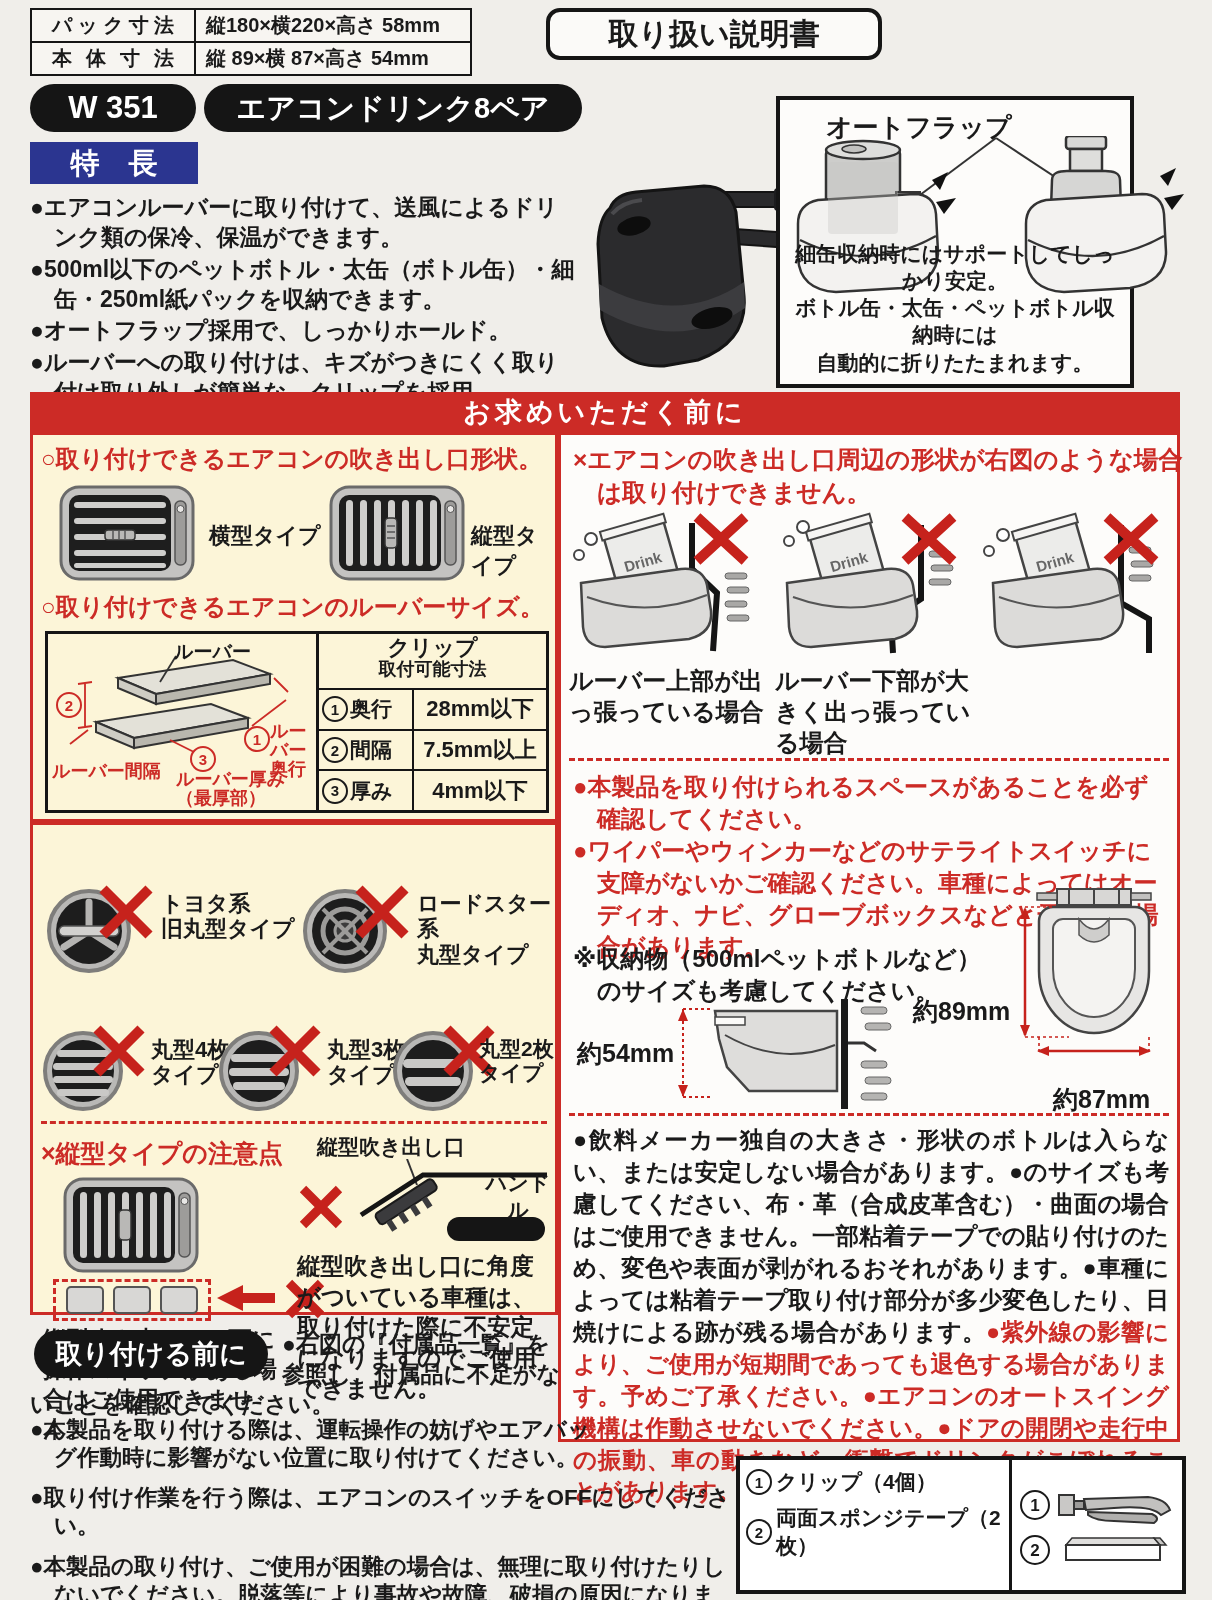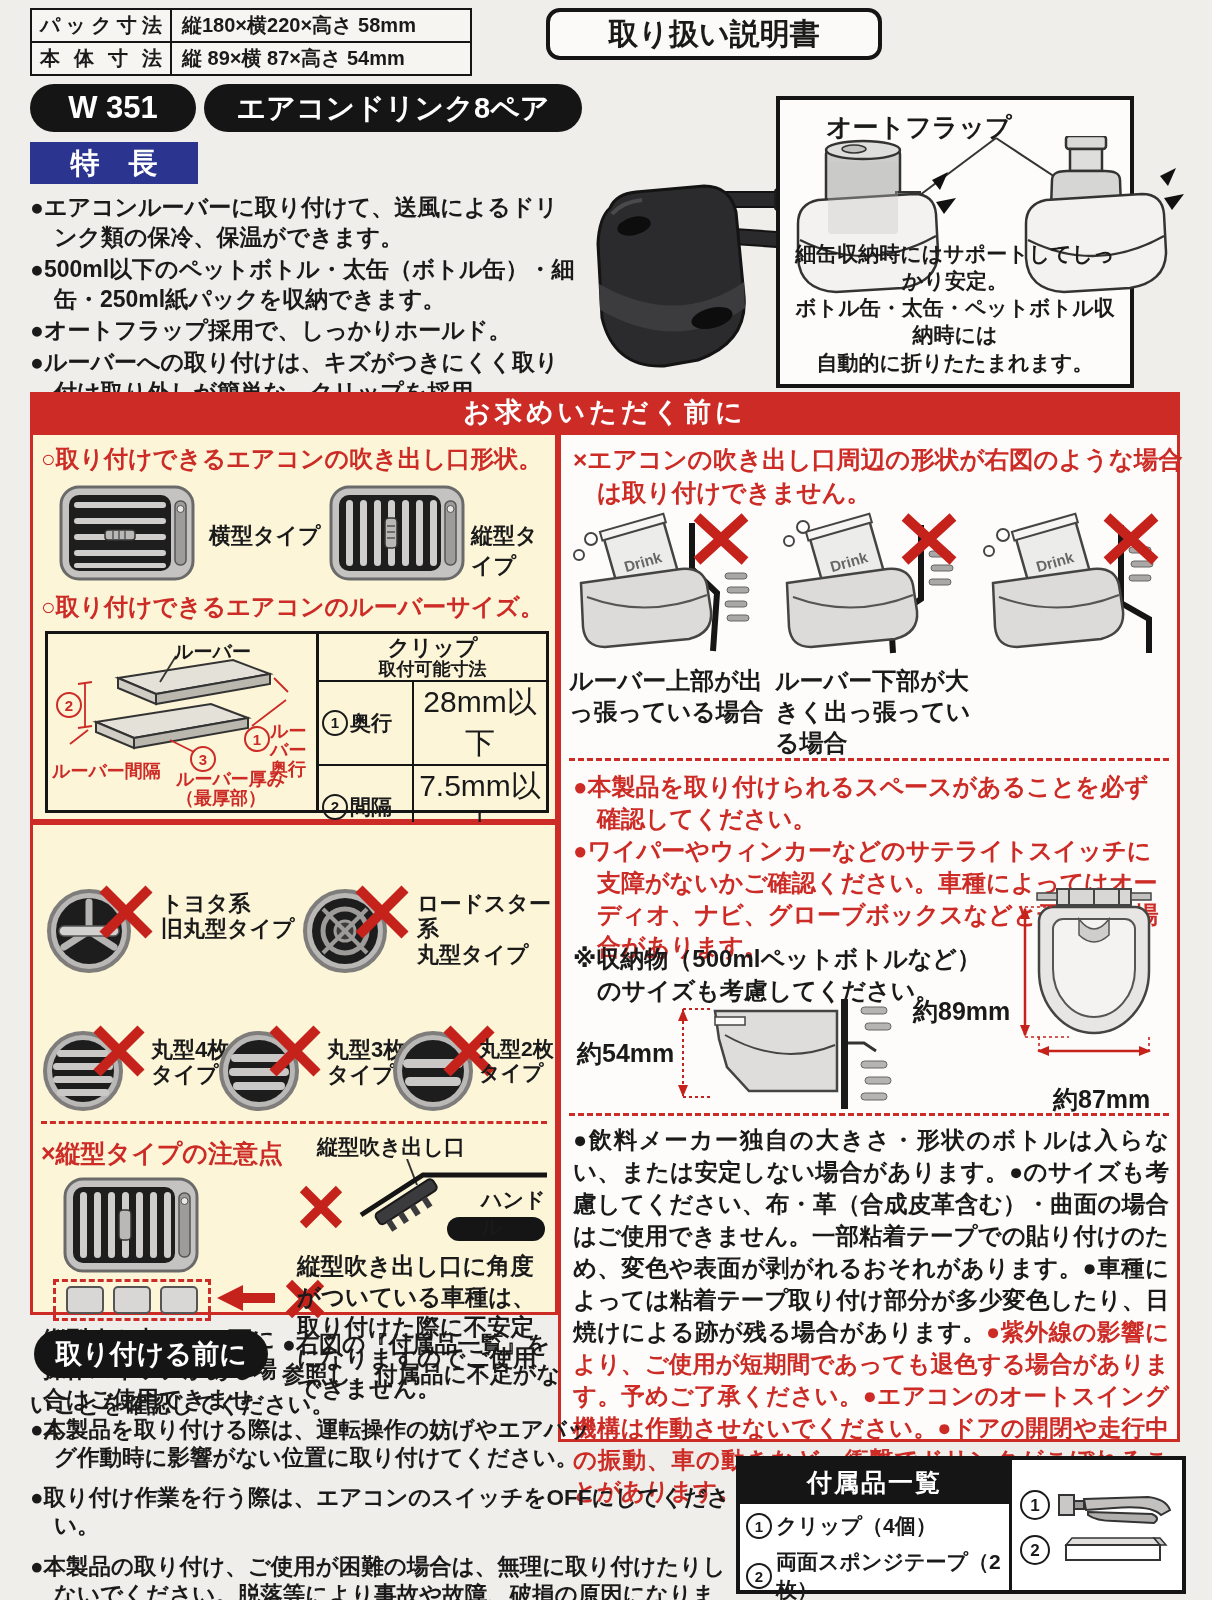"パック寸法" .spec-label { padding: 2px 8px -> 2px 20px }
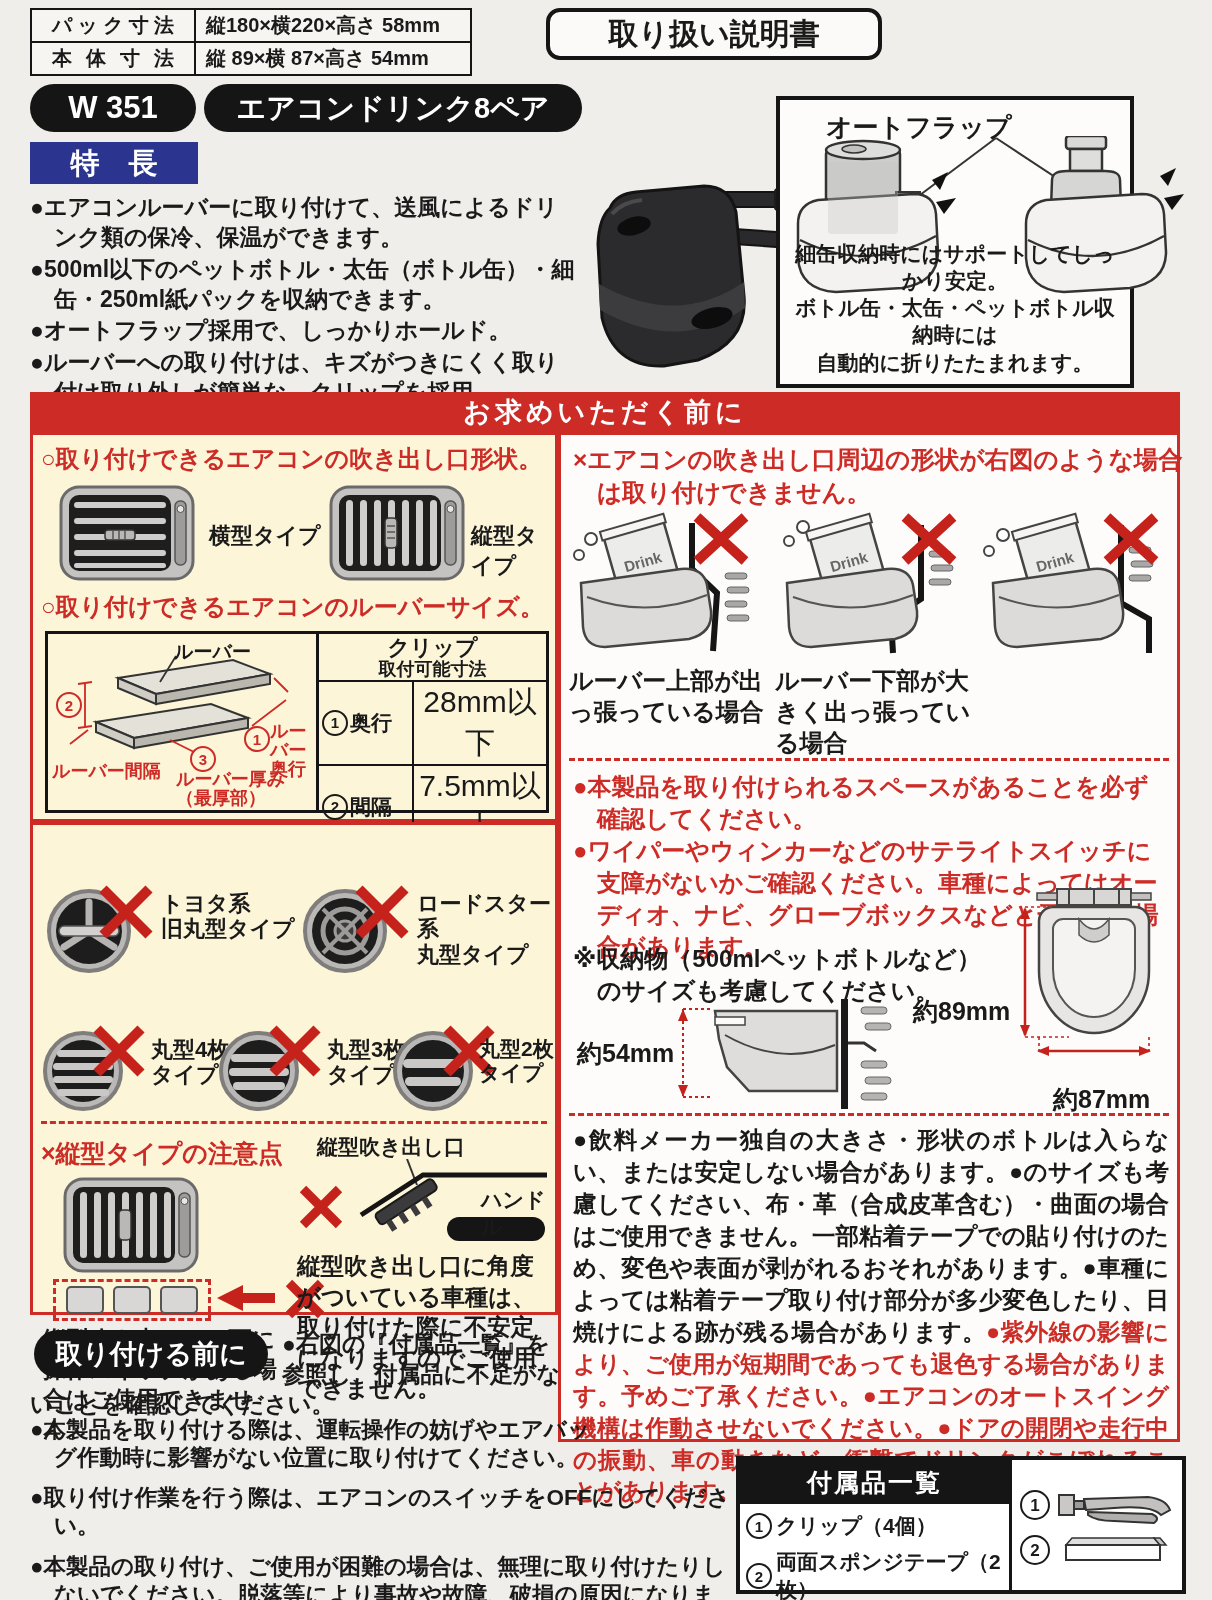"28mm以下" .size-rv { font-size: 30px -> 22px; font-weight: 400 -> 700 }
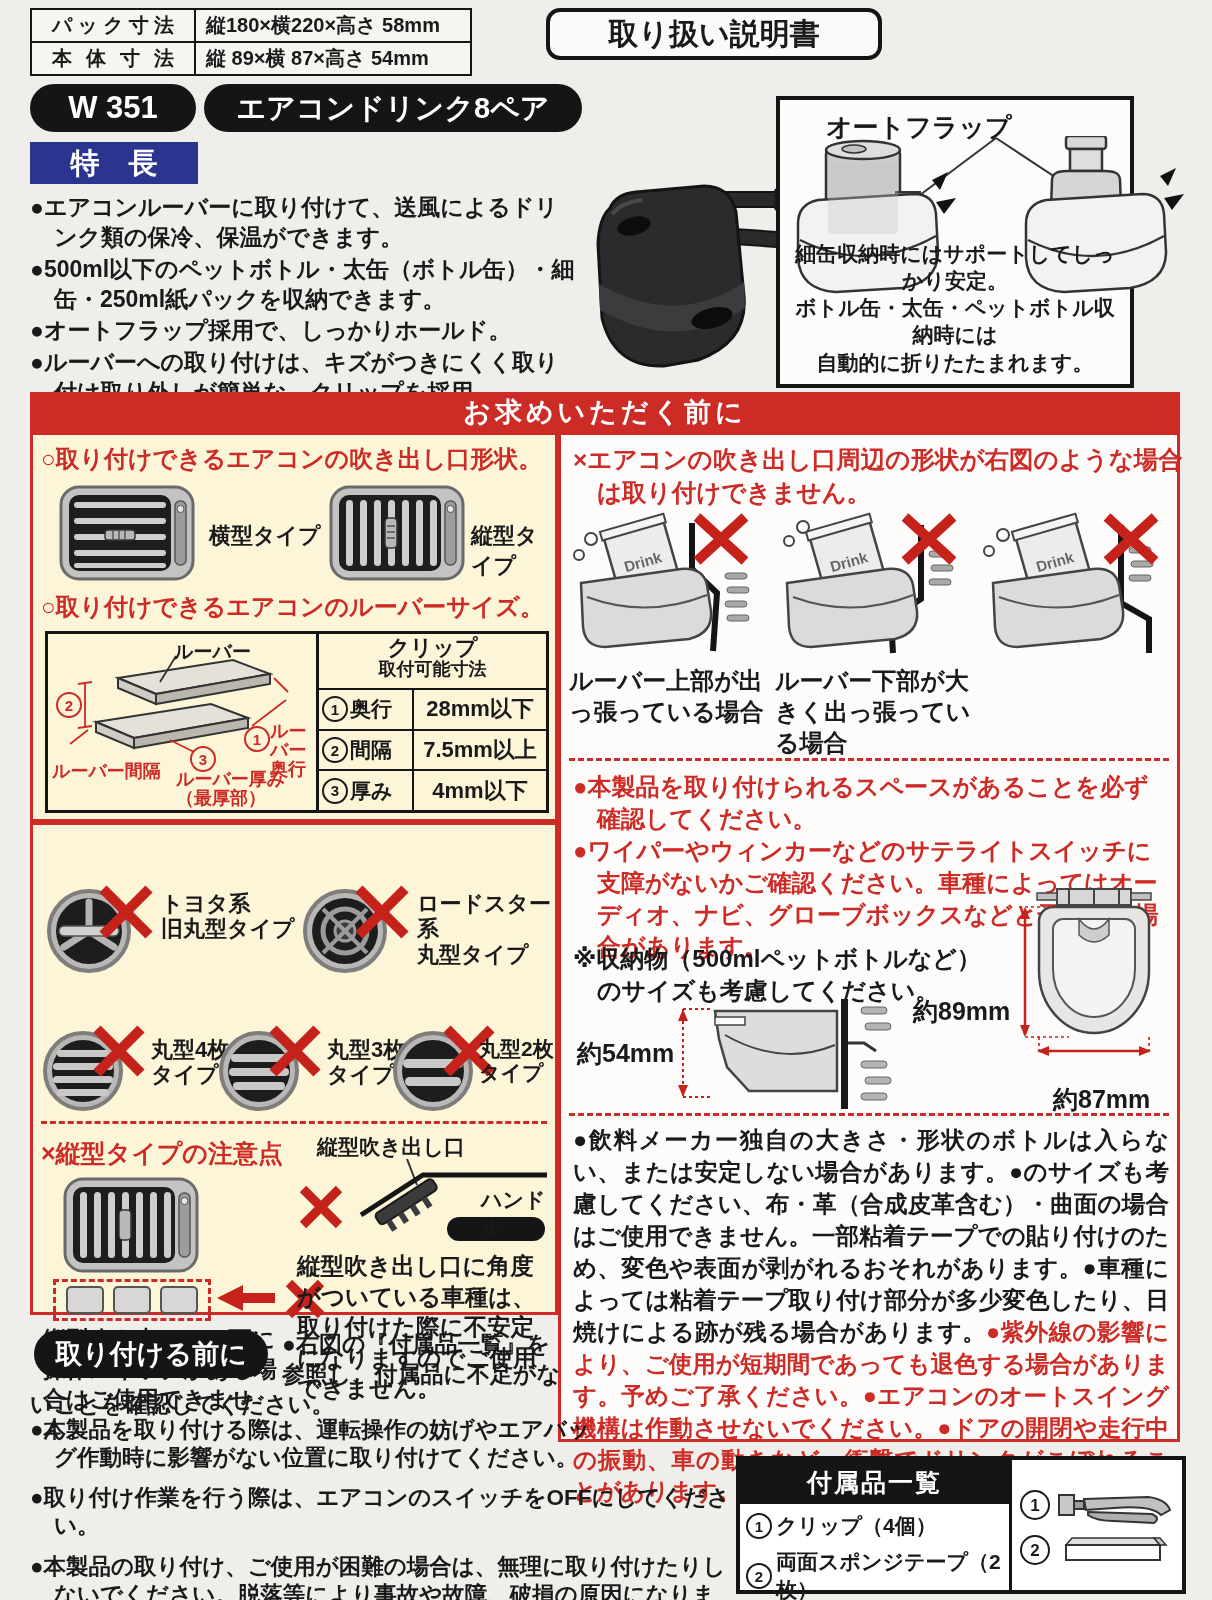"ハンドル" div.abs { text-align: none -> center; top: 361px -> 344px }
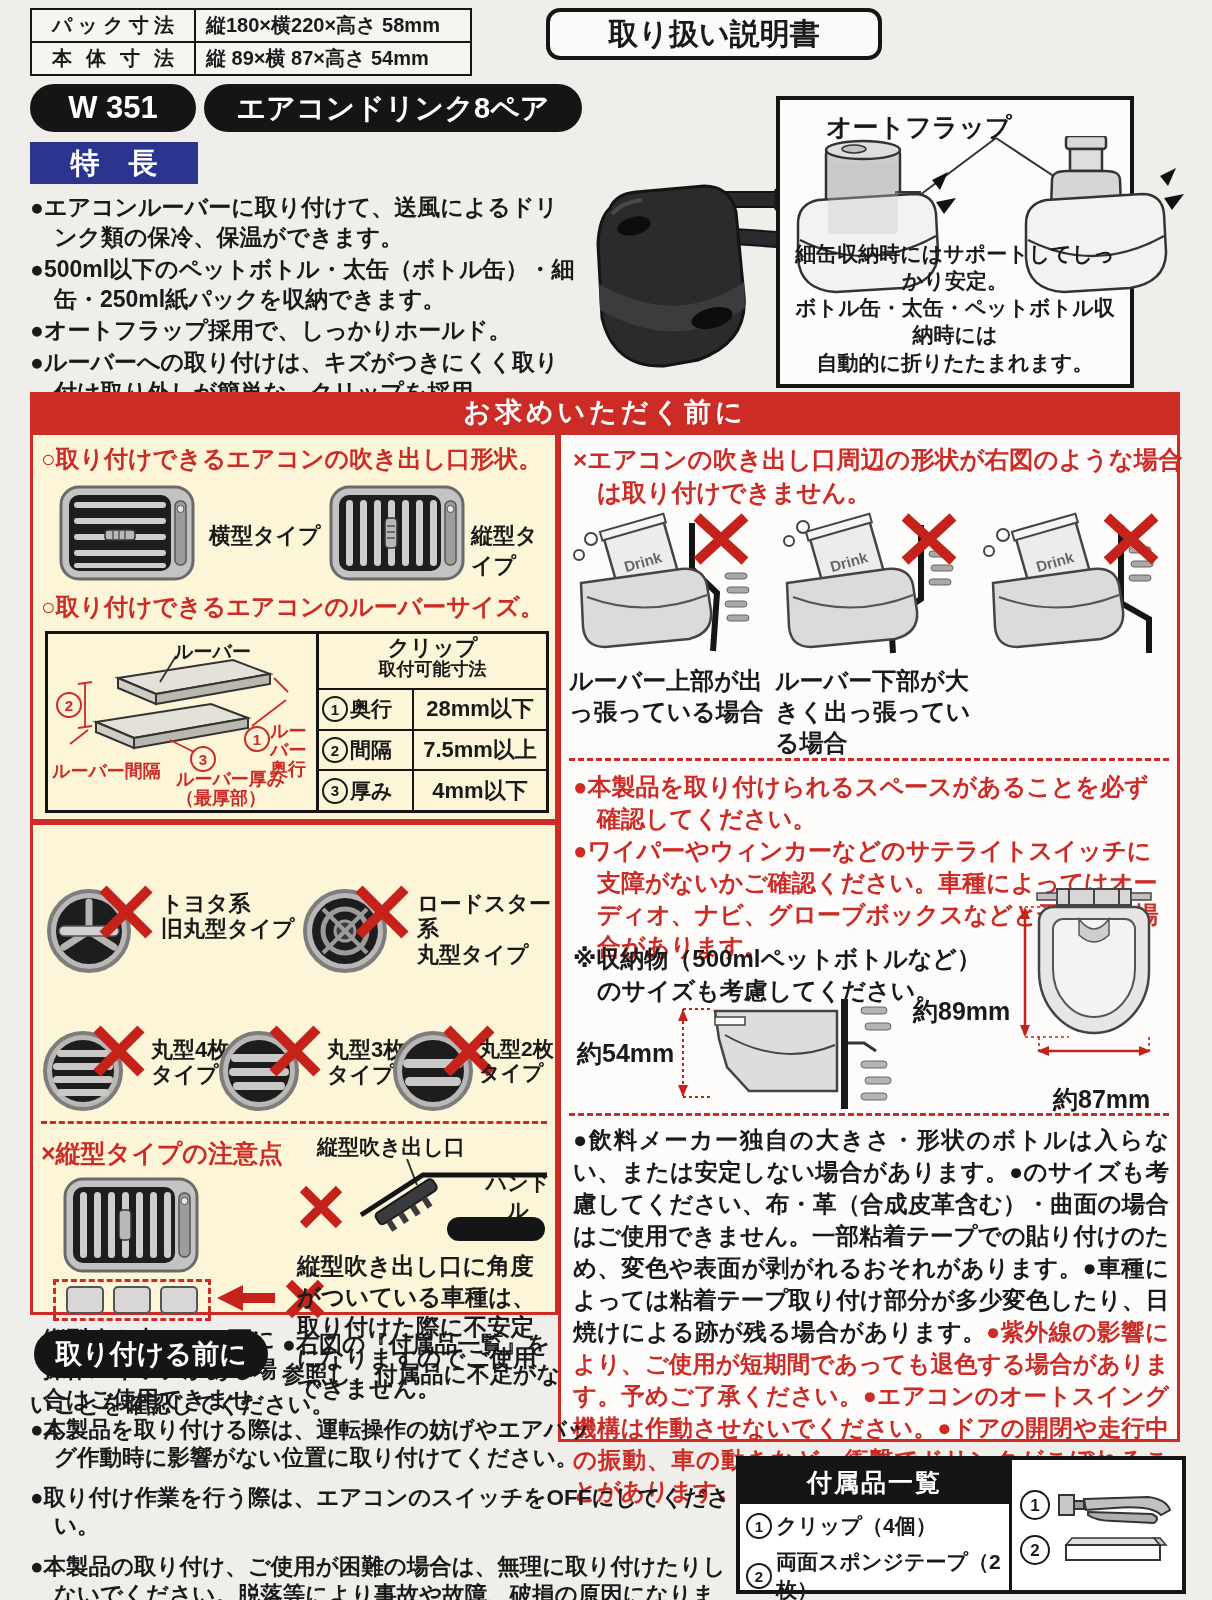"付属品一覧" div.acc-head { html: <div>付属品一覧</div> -> none }
